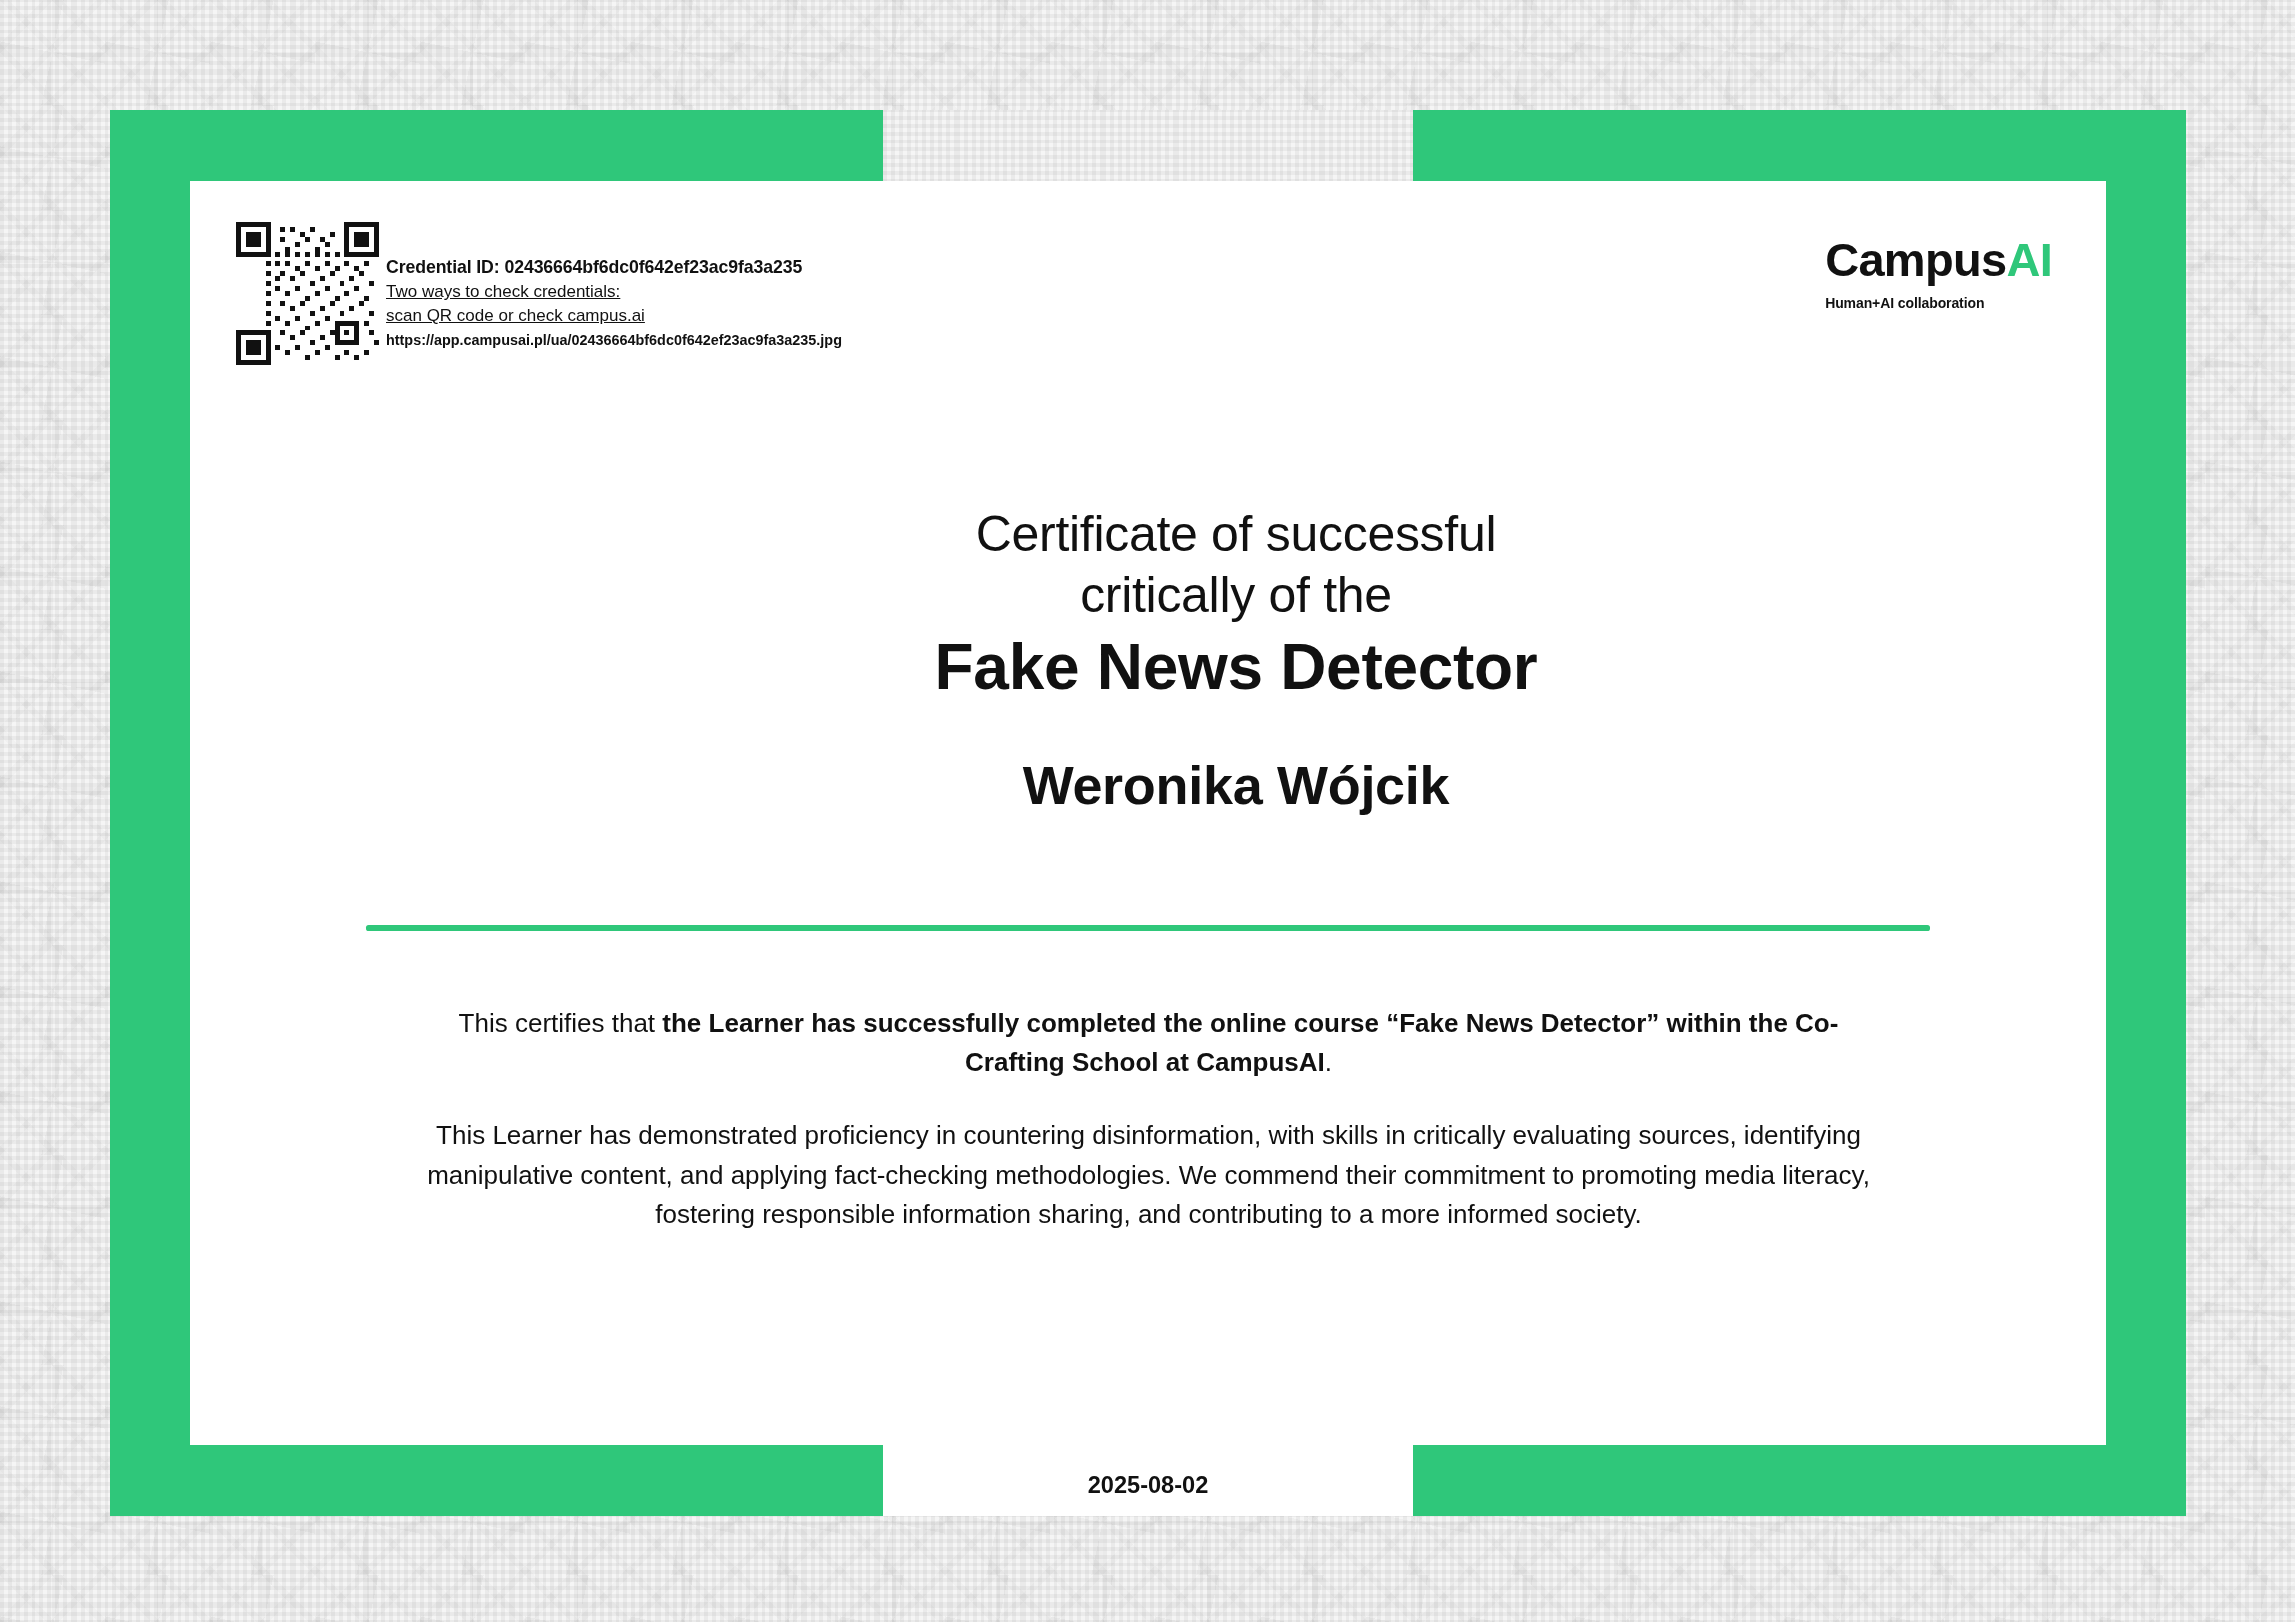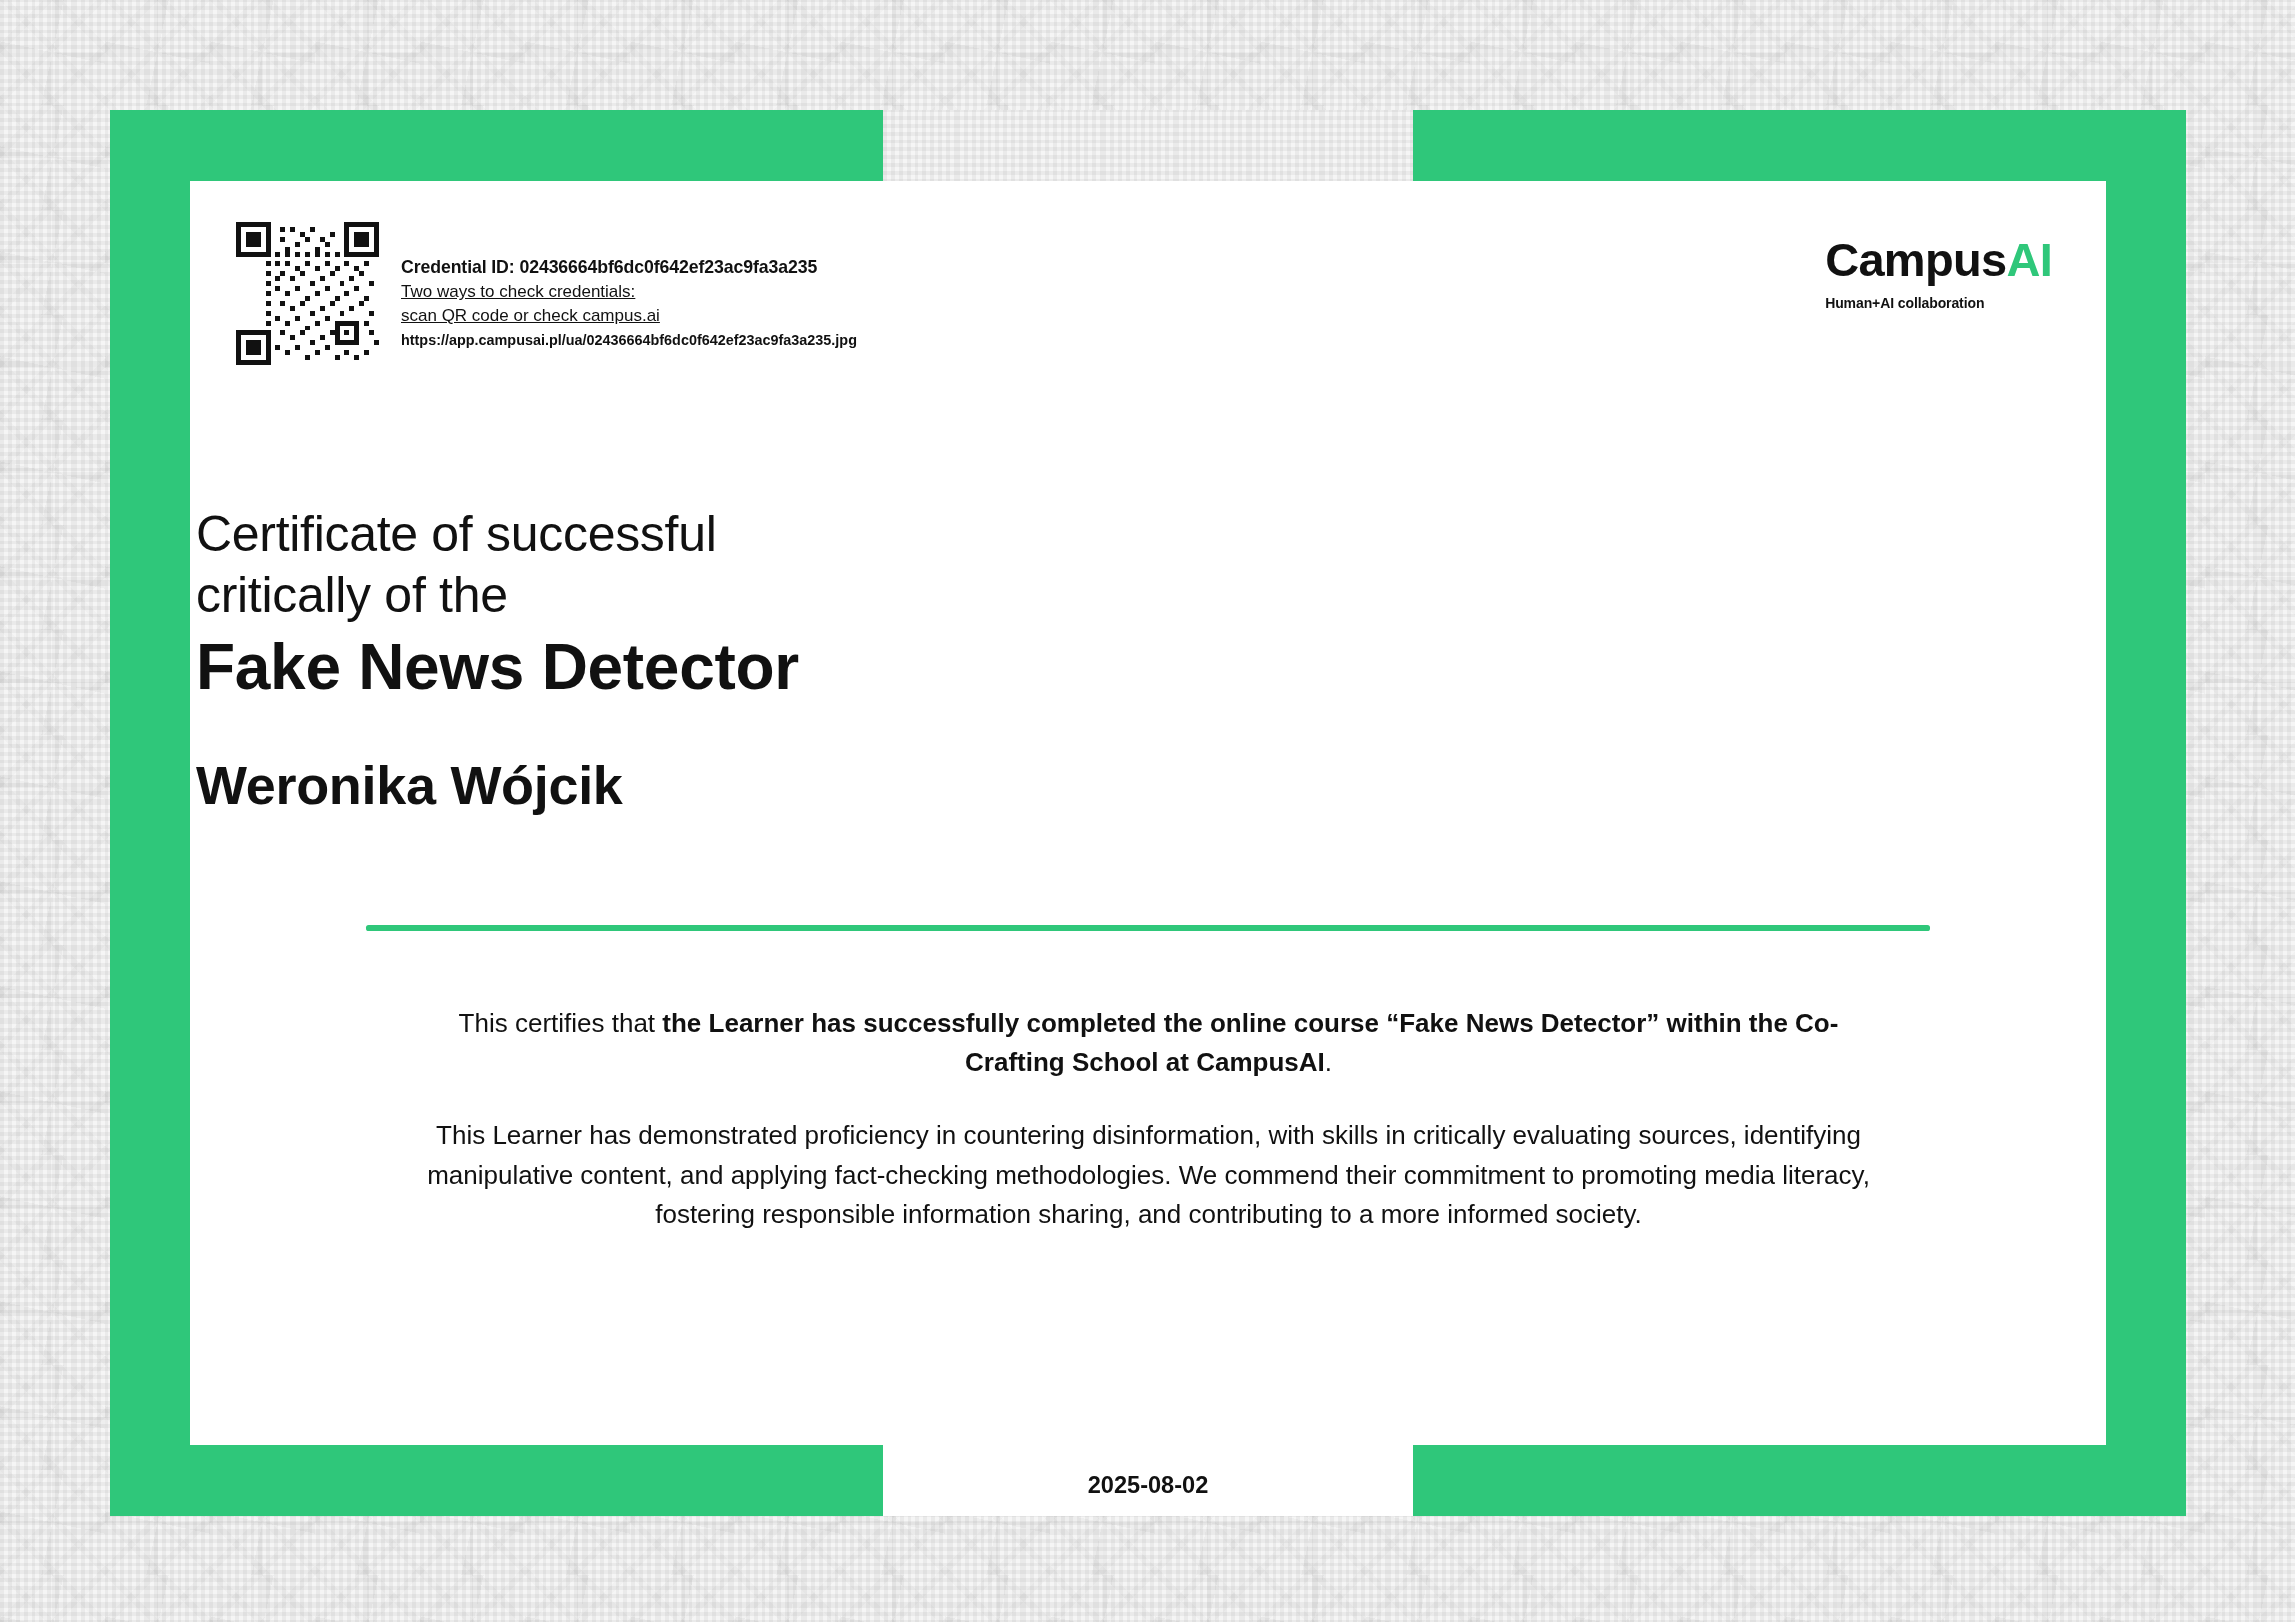"Credential ID:" #credential-block { gap: 22px -> 7px }
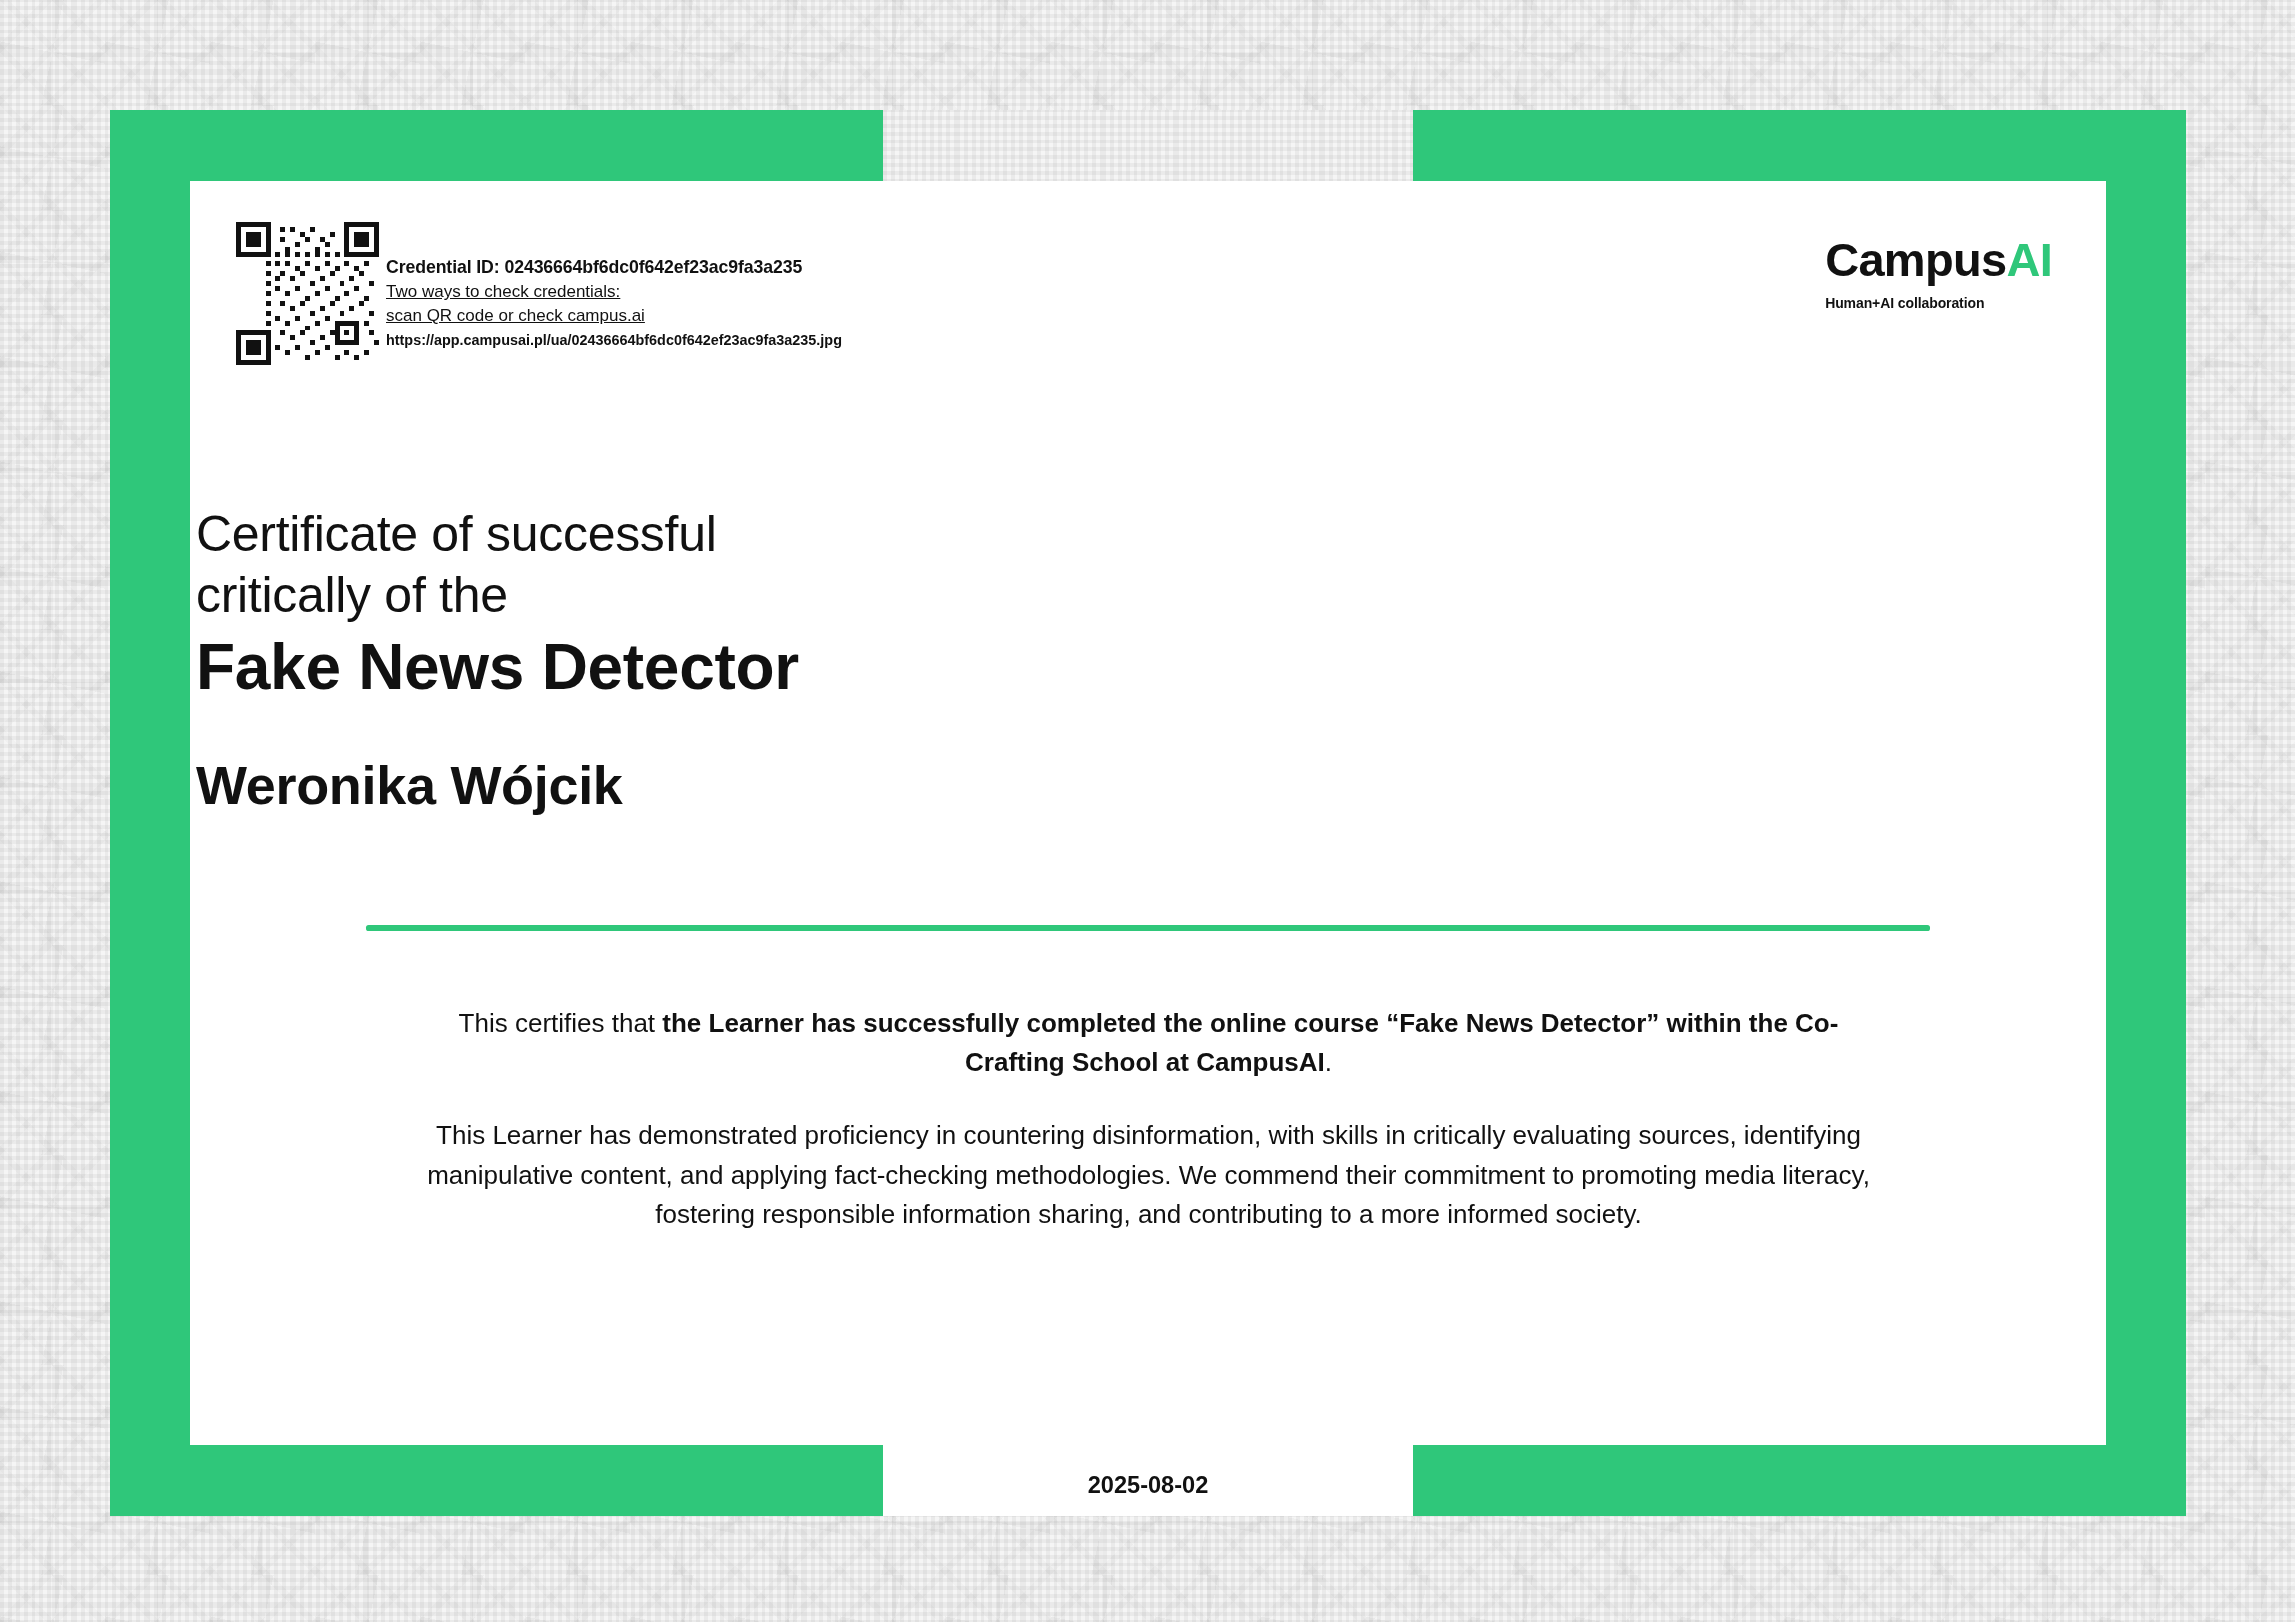"Certificate of successful" #title-block { left: 196px -> 190px; text-align: none -> center }
